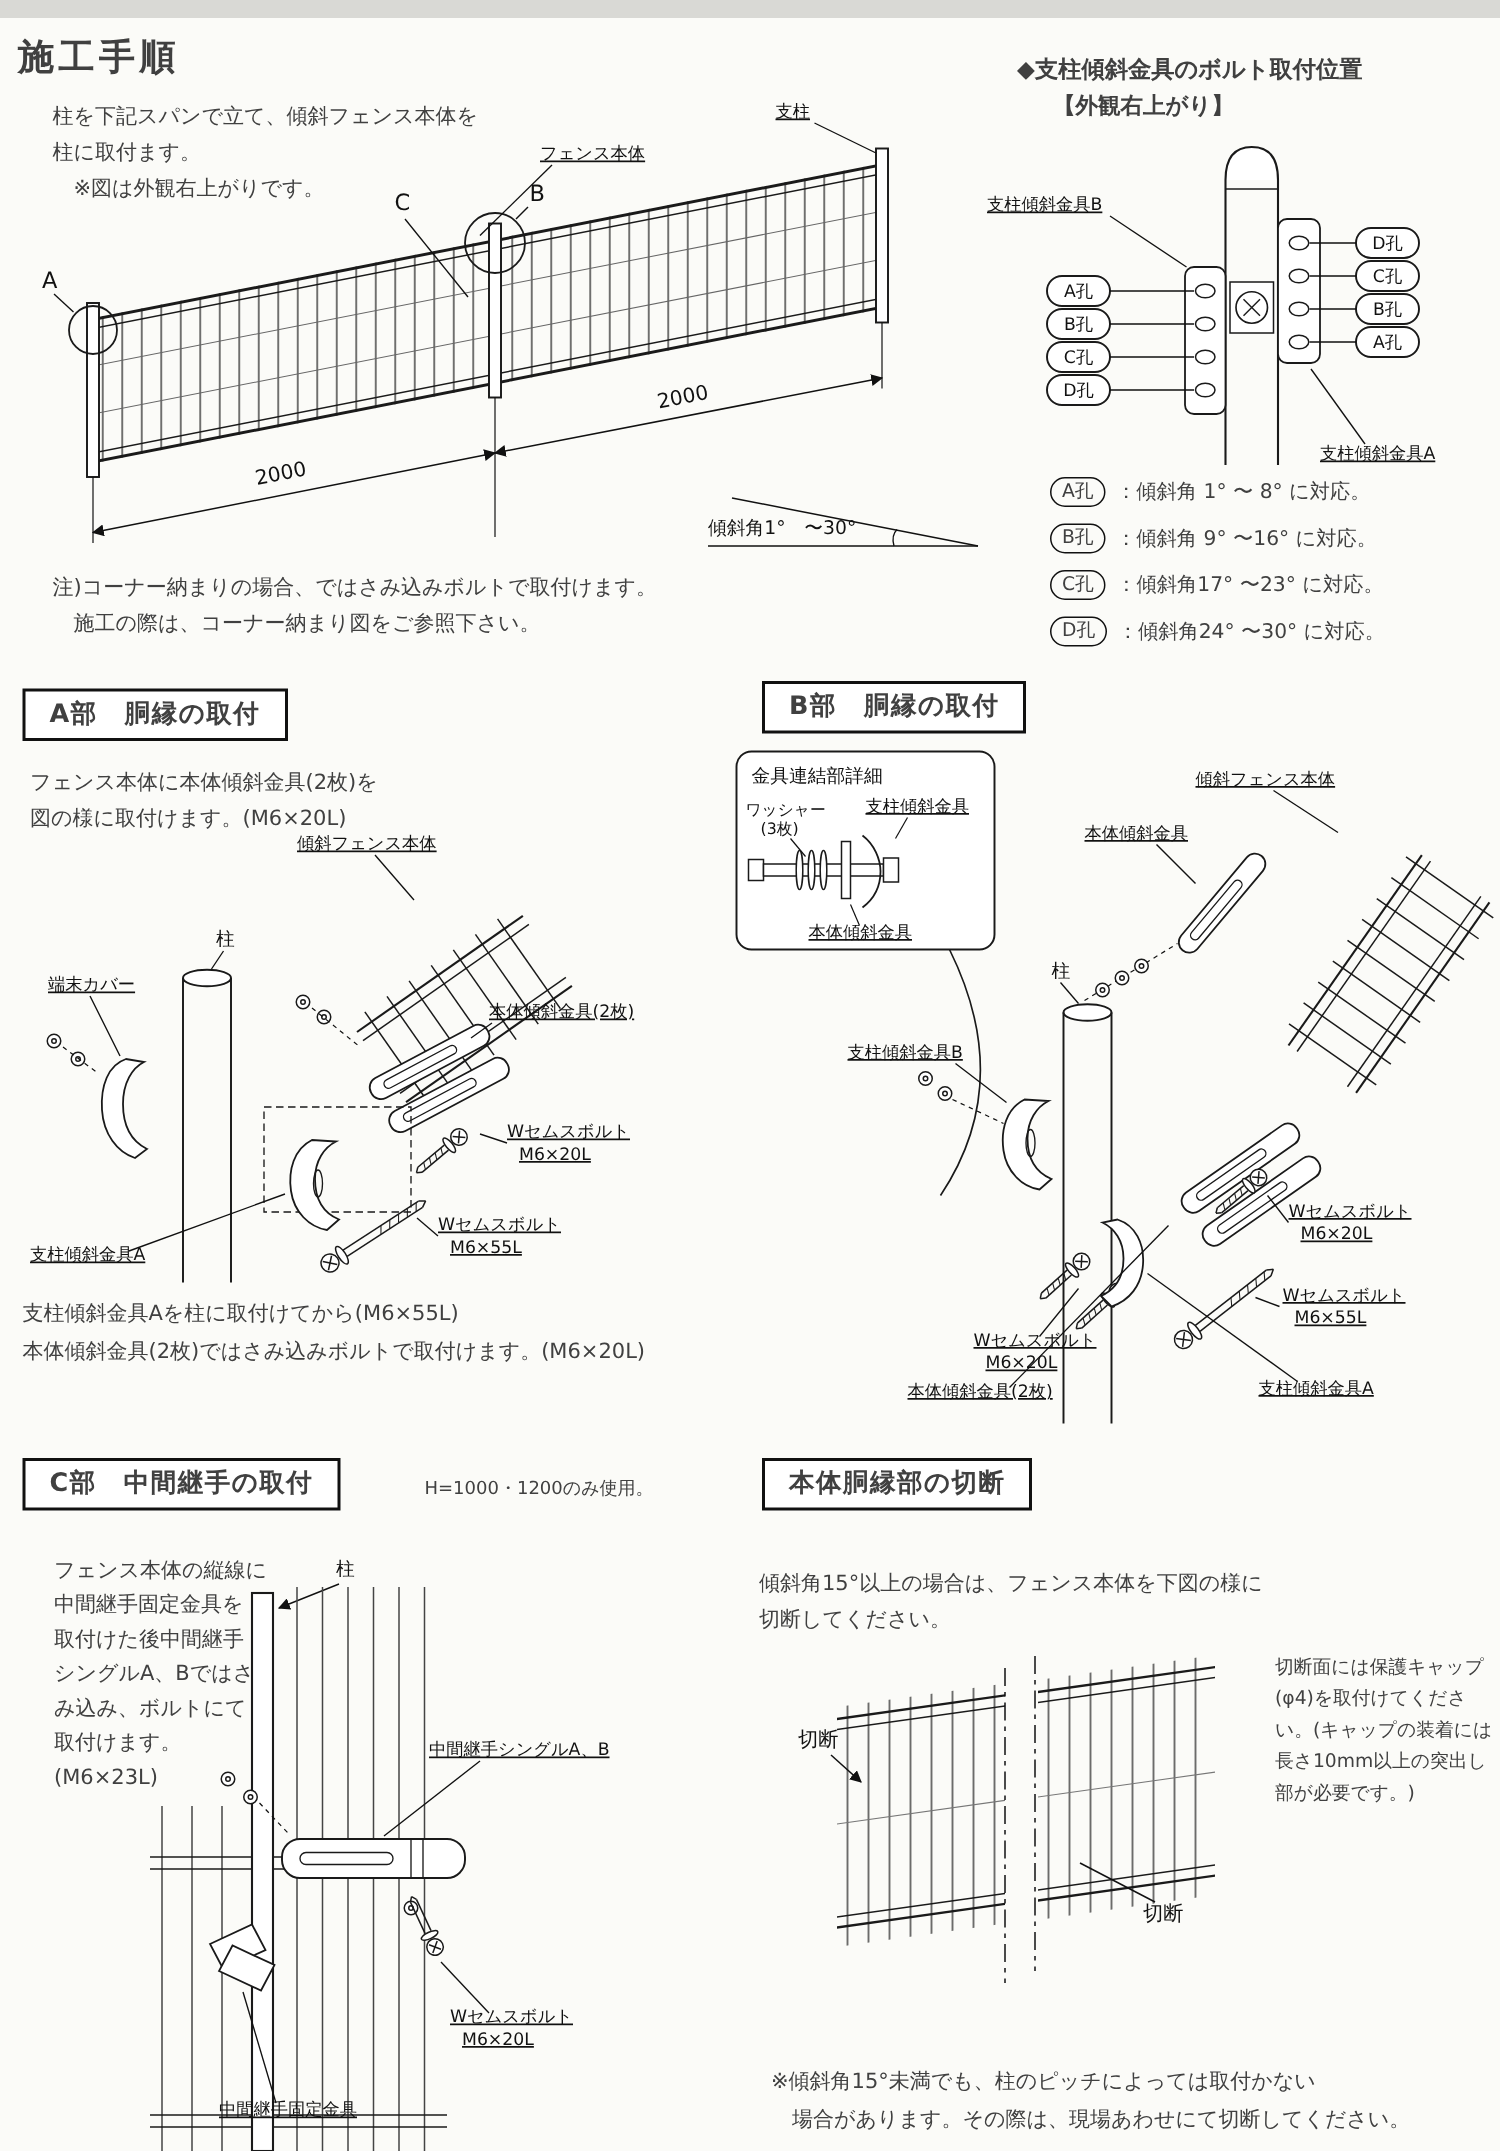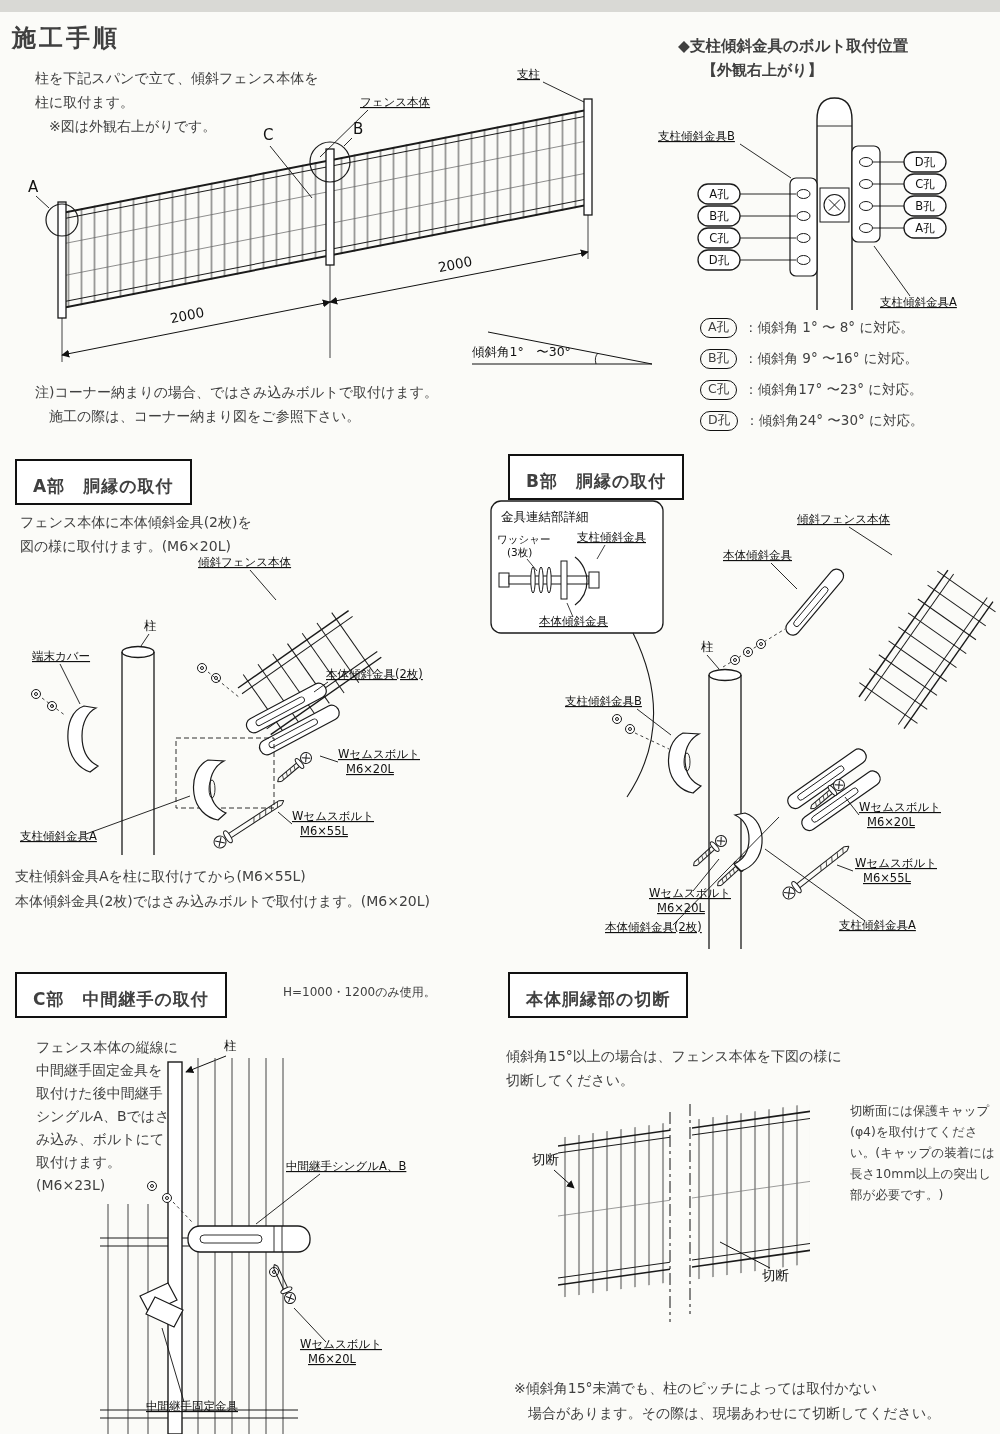"A部 胴縁の取付" .hdr { padding: 14px 16px 5px -> 3px 16px 5px }
